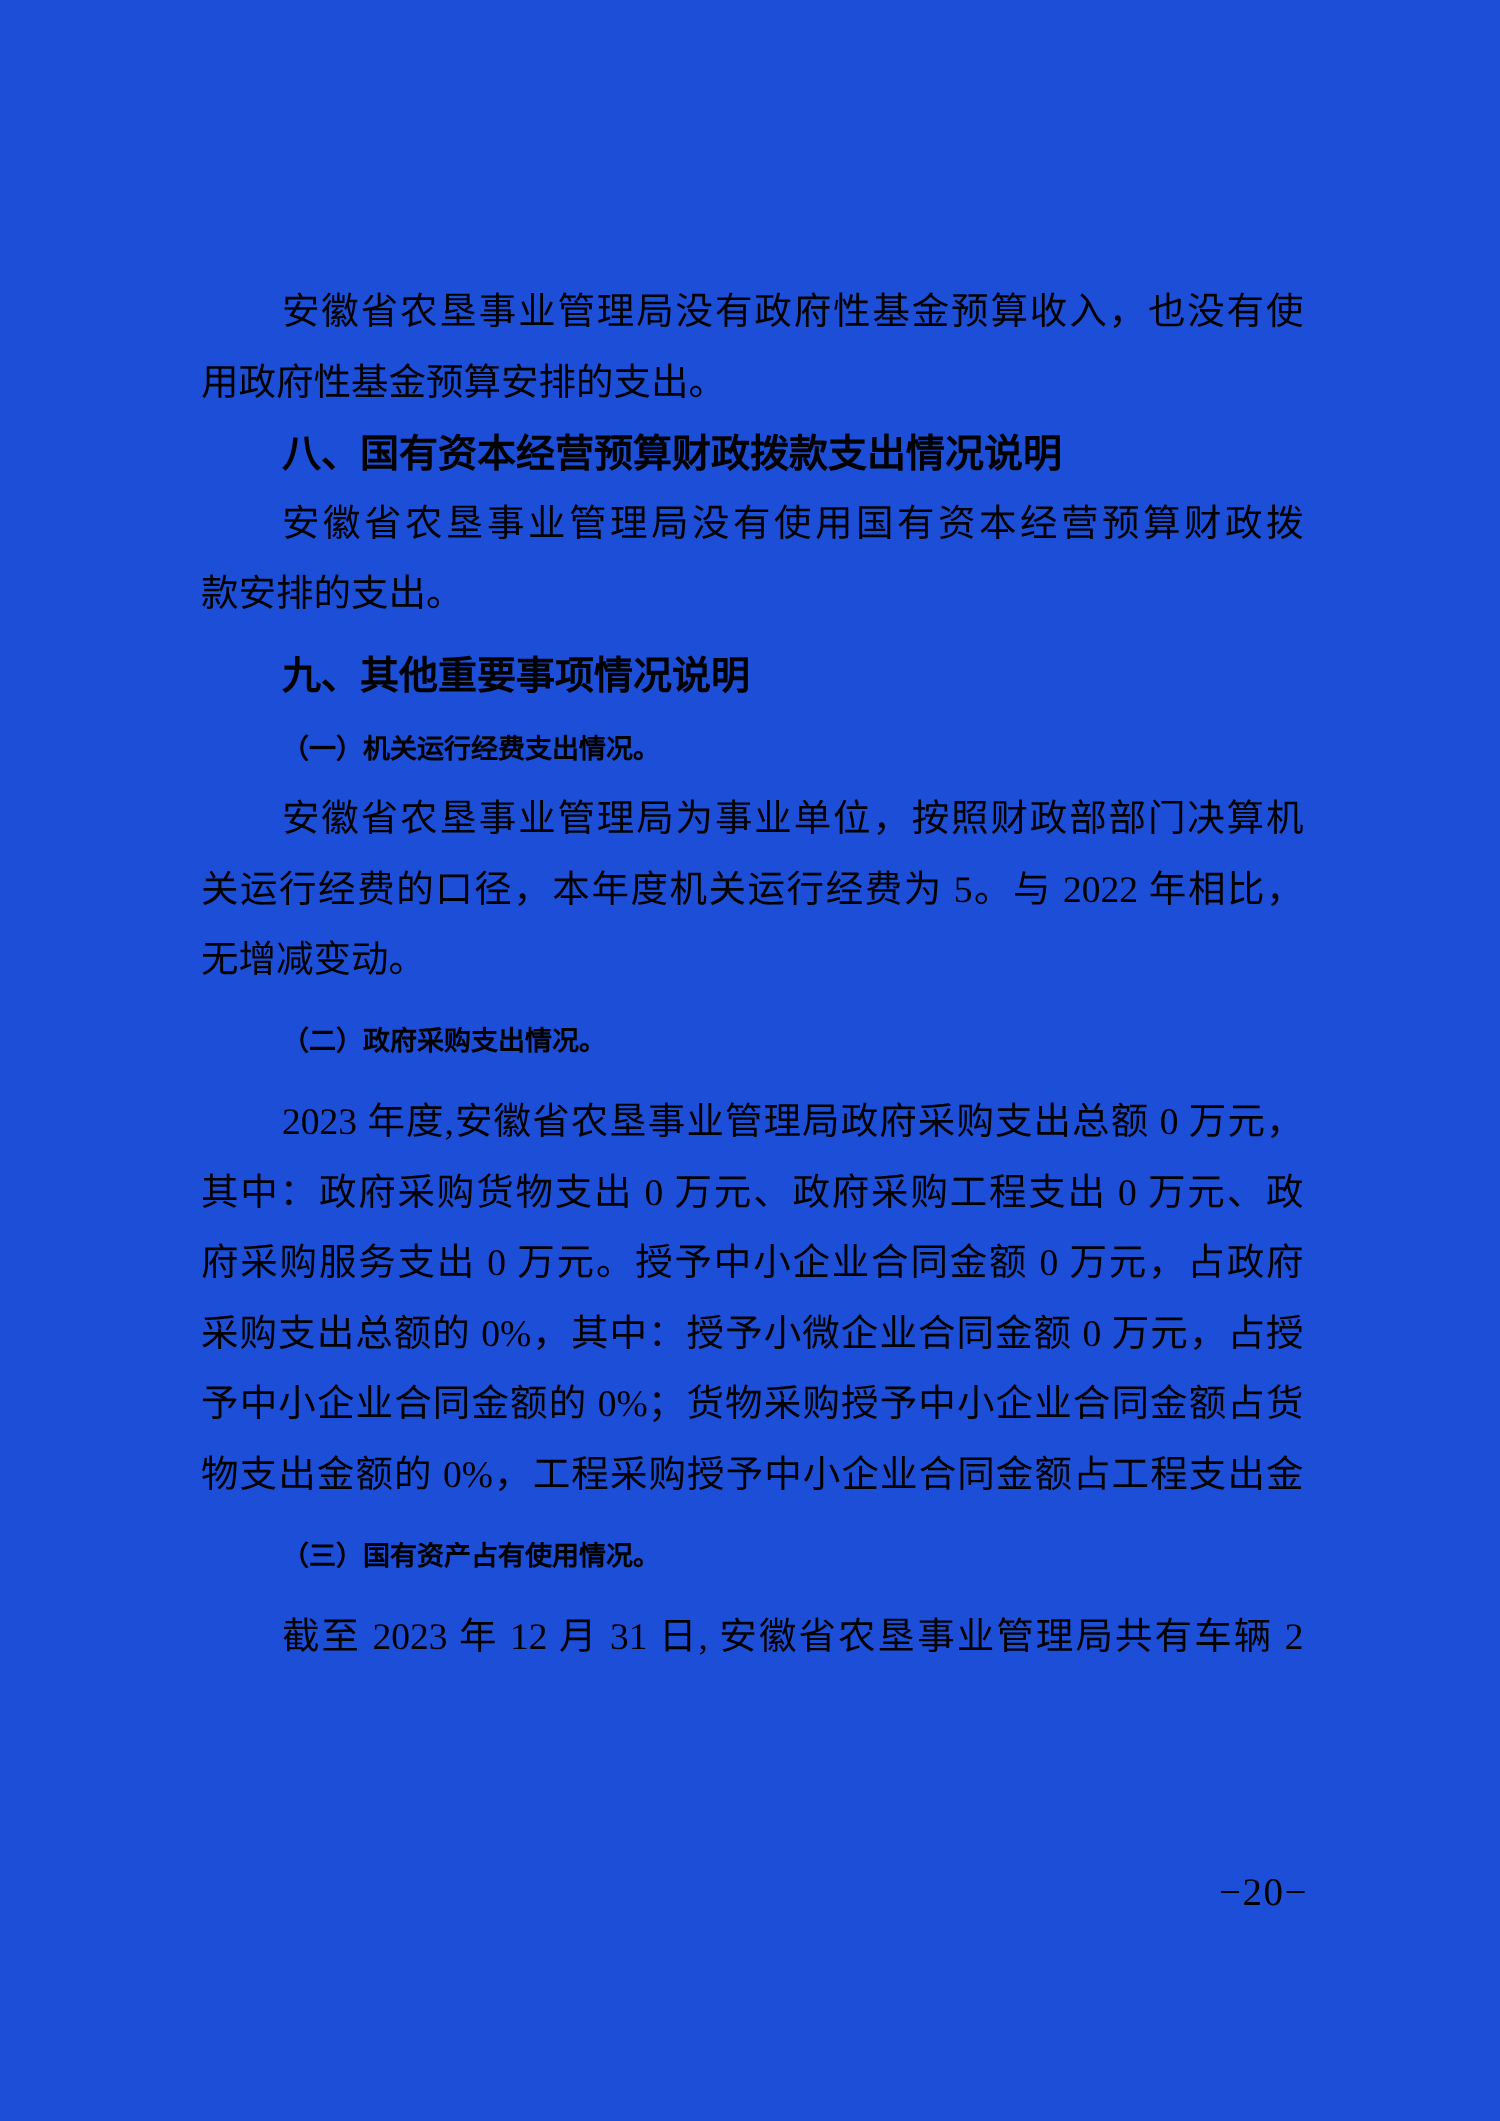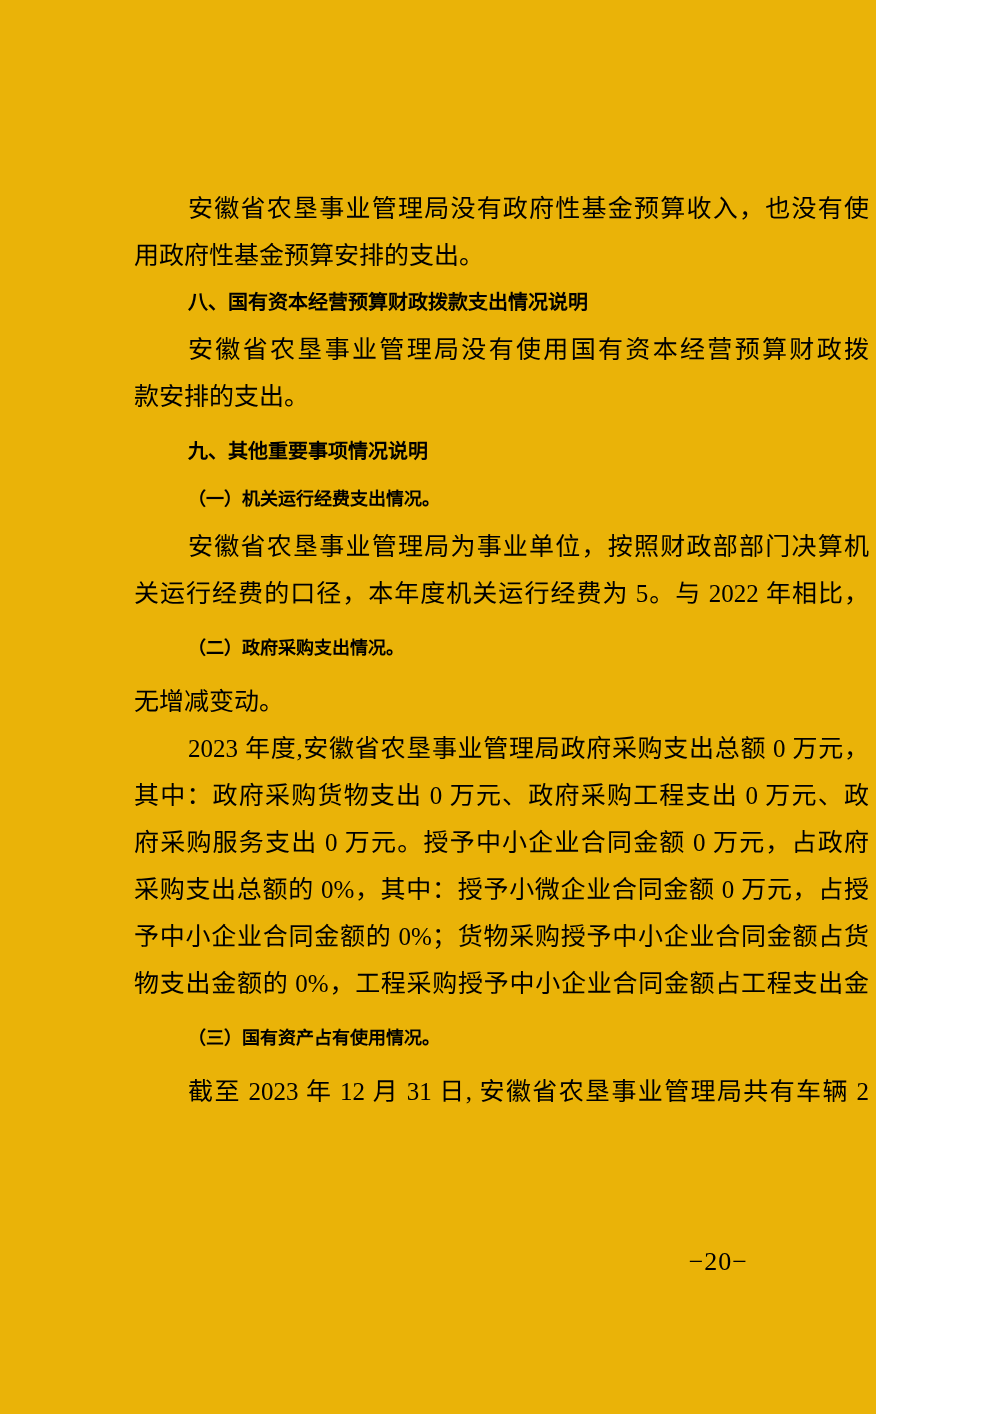"安徽省农垦事业管理局没有政府性基金预算收入，也没有使" .page { background: #eab308 -> #1d4ed8; width: 876px -> 1000px }
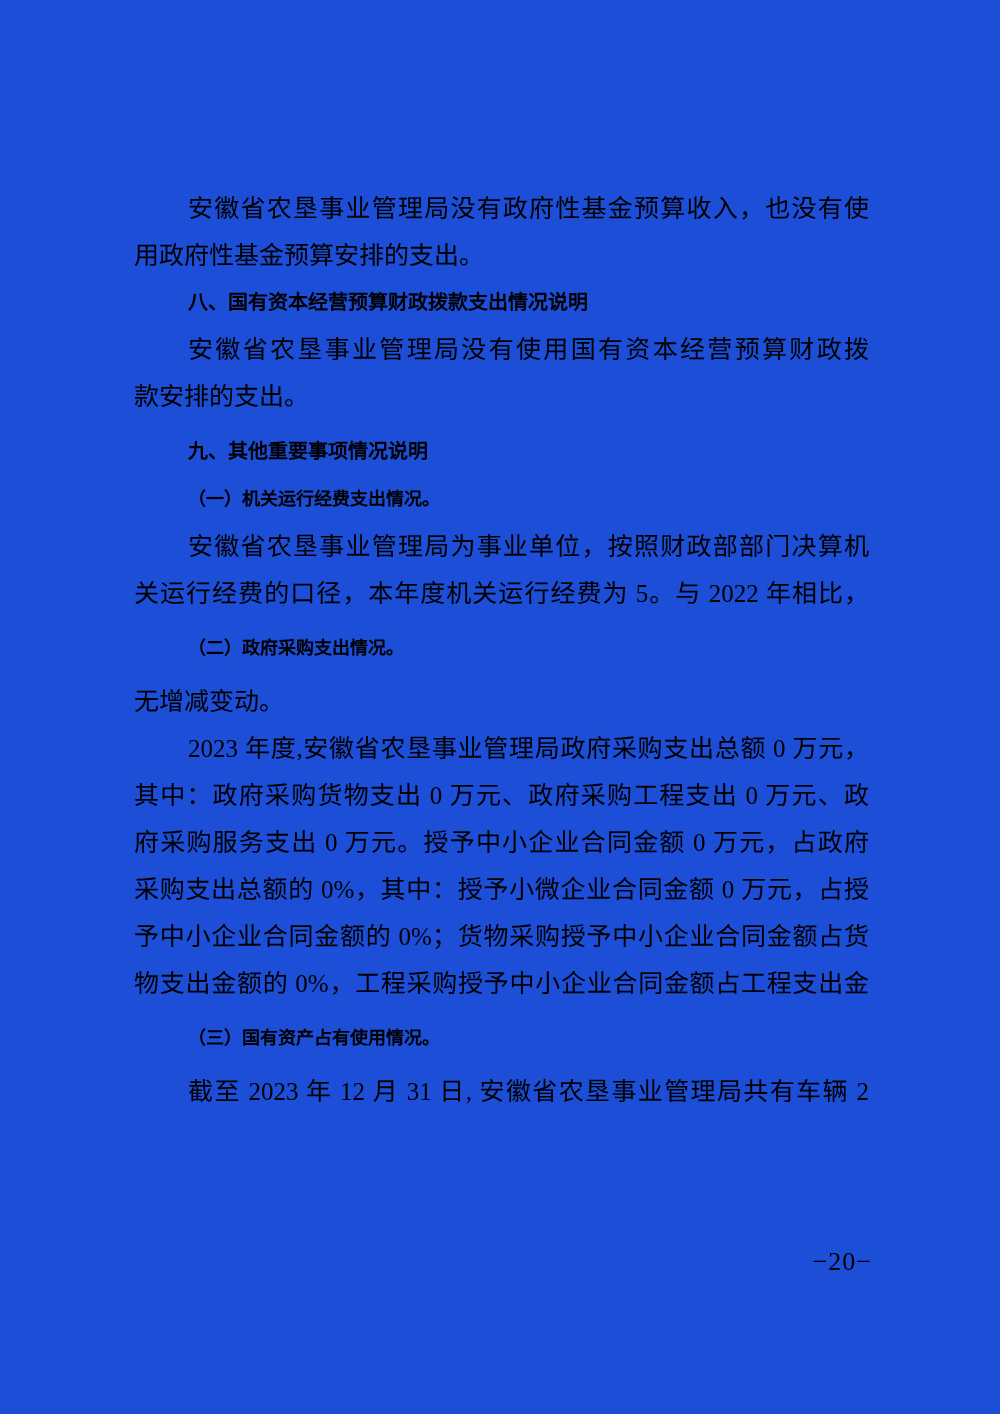"八、国有资本经营预算财政拨款支出情况说明" .heading { font-size: 20px -> 26px }
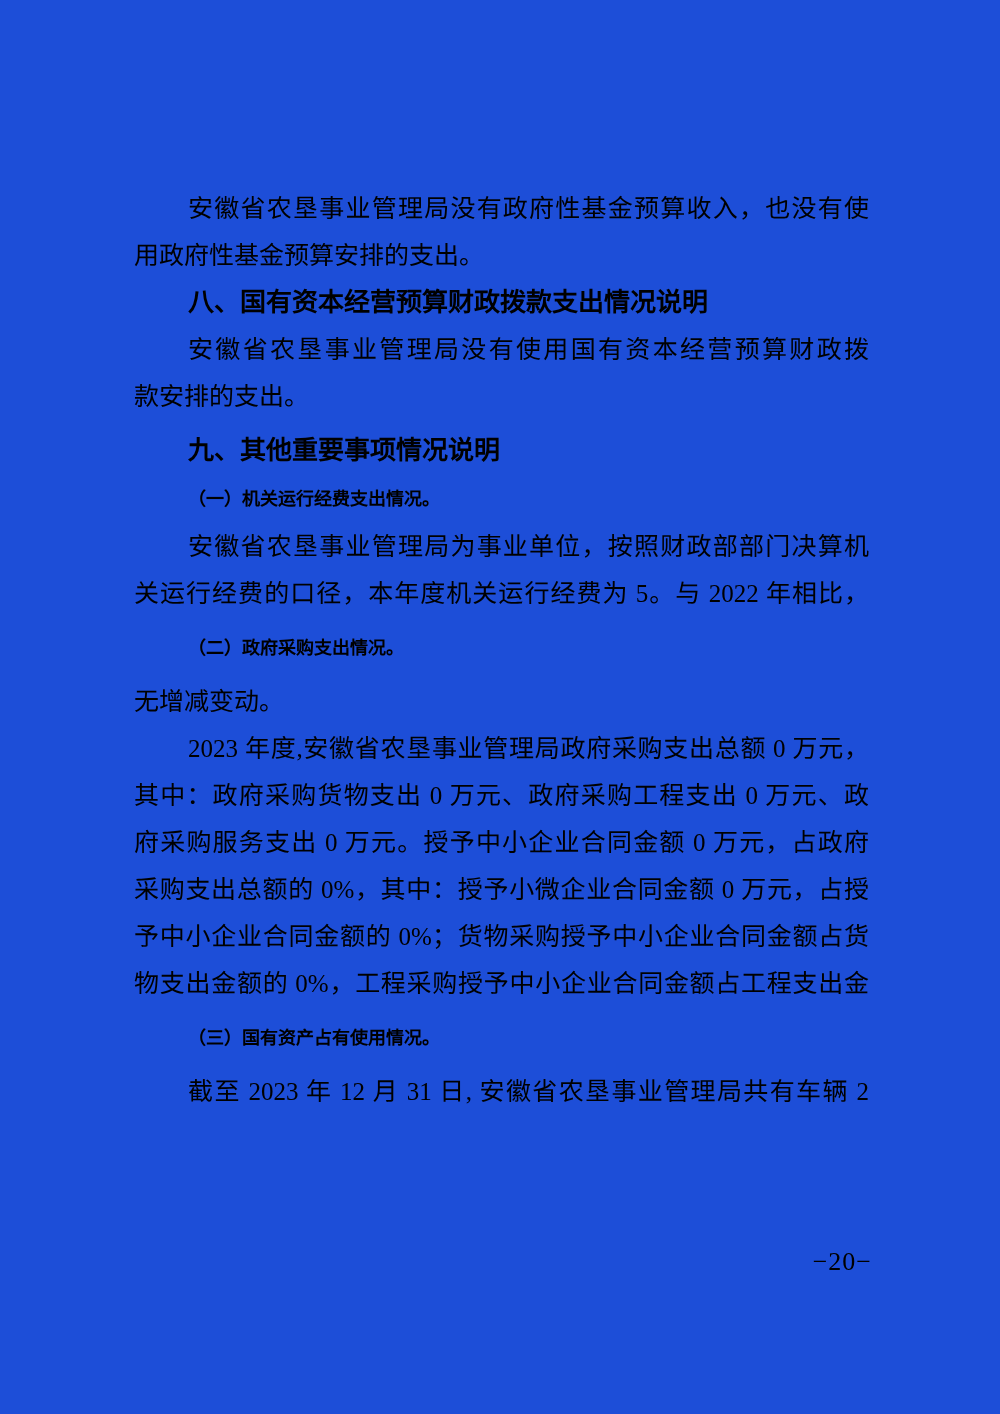"（二）政府采购支出情况。" div.ln { order: before "无增减变动。" -> after "无增减变动。" }
